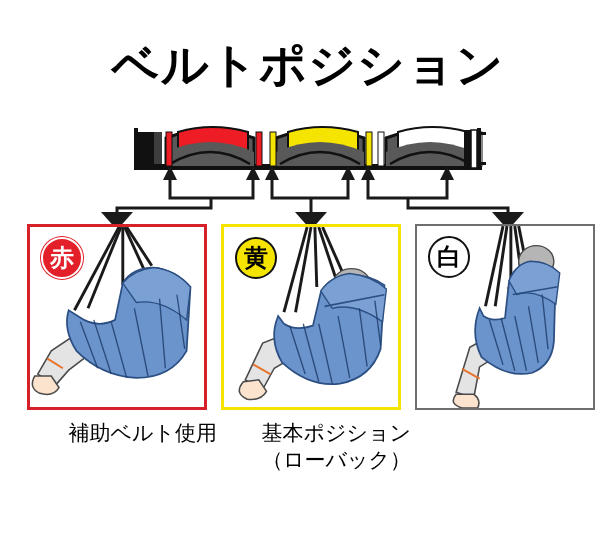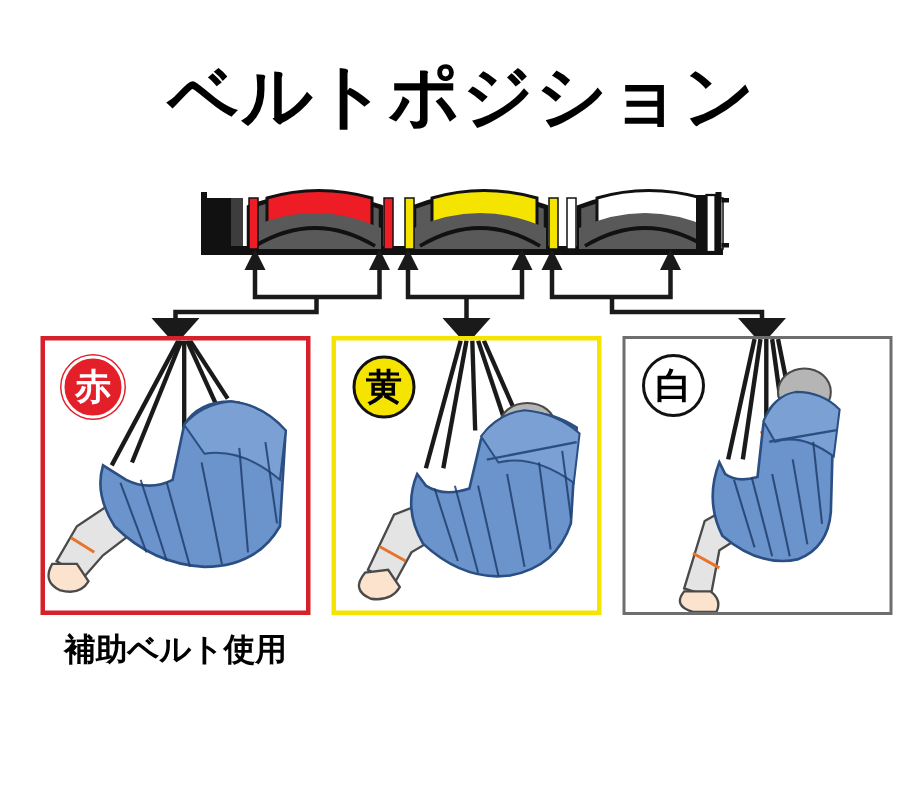"補助ベルト使用" .caption { font-weight: bold -> normal; text-align: center -> right }
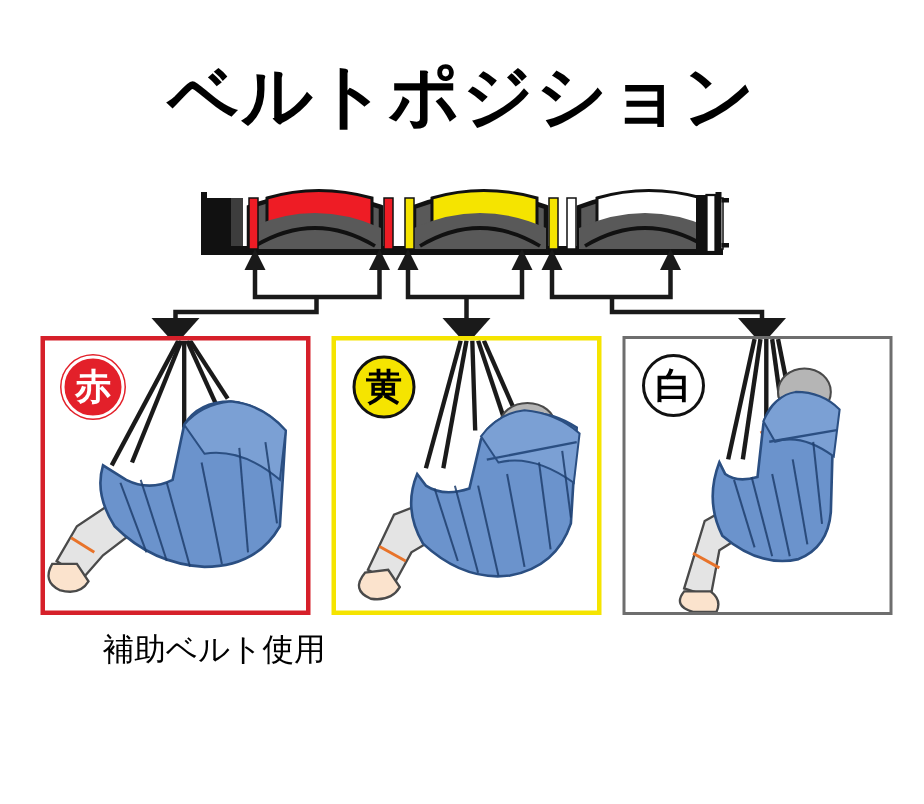"基本ポジション" div.caption { html: none -> <div> <span>基本ポジション</span> <span>（ローバック）</span> </div> }
